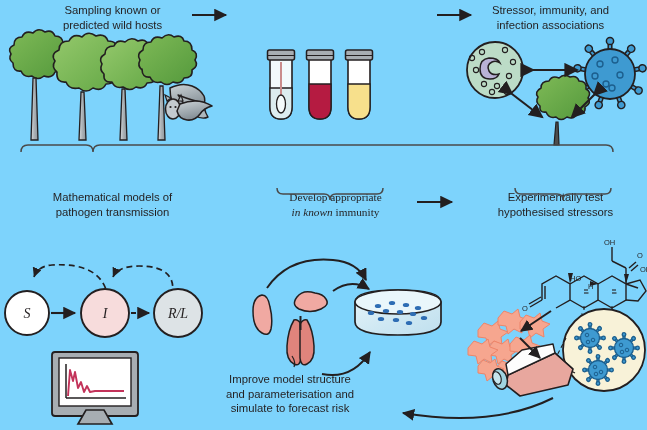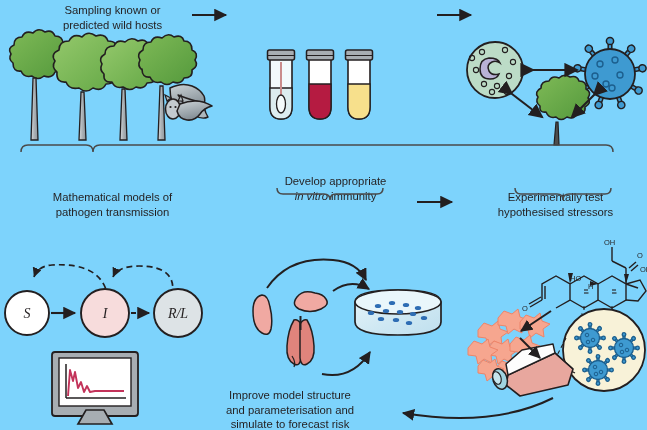"Stressor, immunity, and" div.label { html: none -> <div>Stressor, immunity, and infection associations</div> }
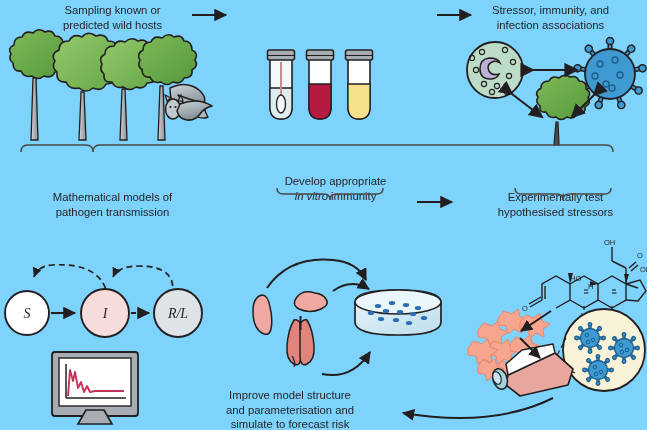"Develop appropriate" div.label { font-family: none -> Liberation Serif, serif; top: 174px -> 190px }
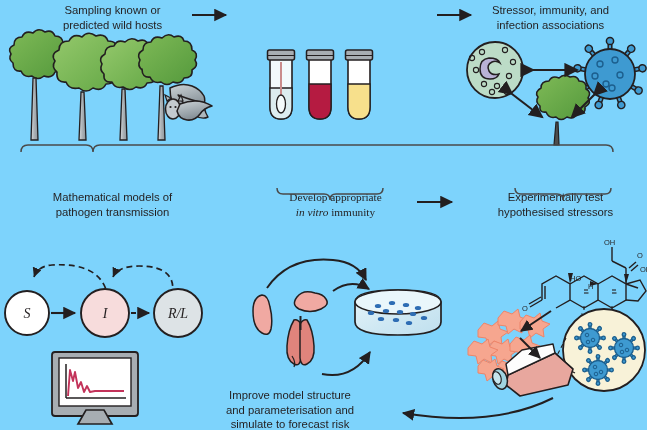"in vitro" span.ital { text: vitro -> known }
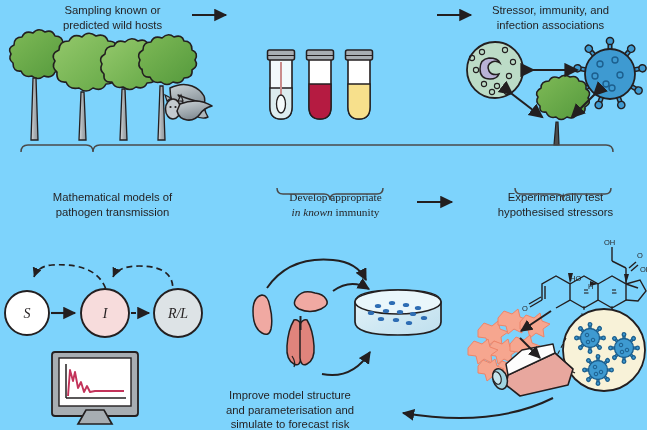"Improve model structure" div.label { top: 388px -> 372px }
